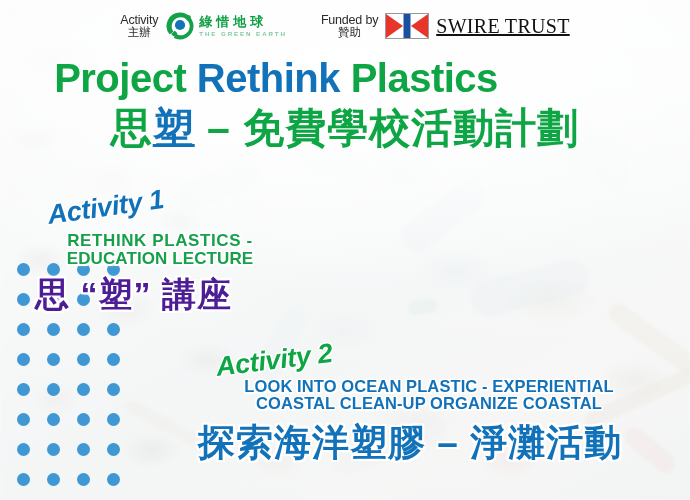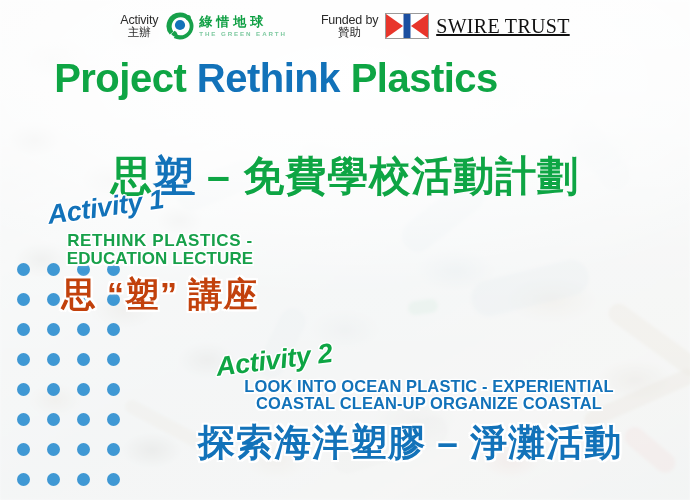"思塑 – 免費學校活動計劃" .title-zh { margin-top: 48px -> none }
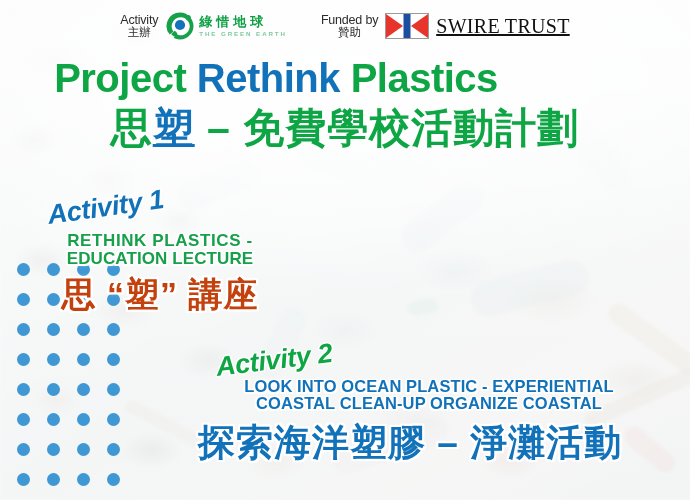"思 “塑” 講座" .act1-zh { color: #c2410c -> #4c1d95; text-align: center -> left }
